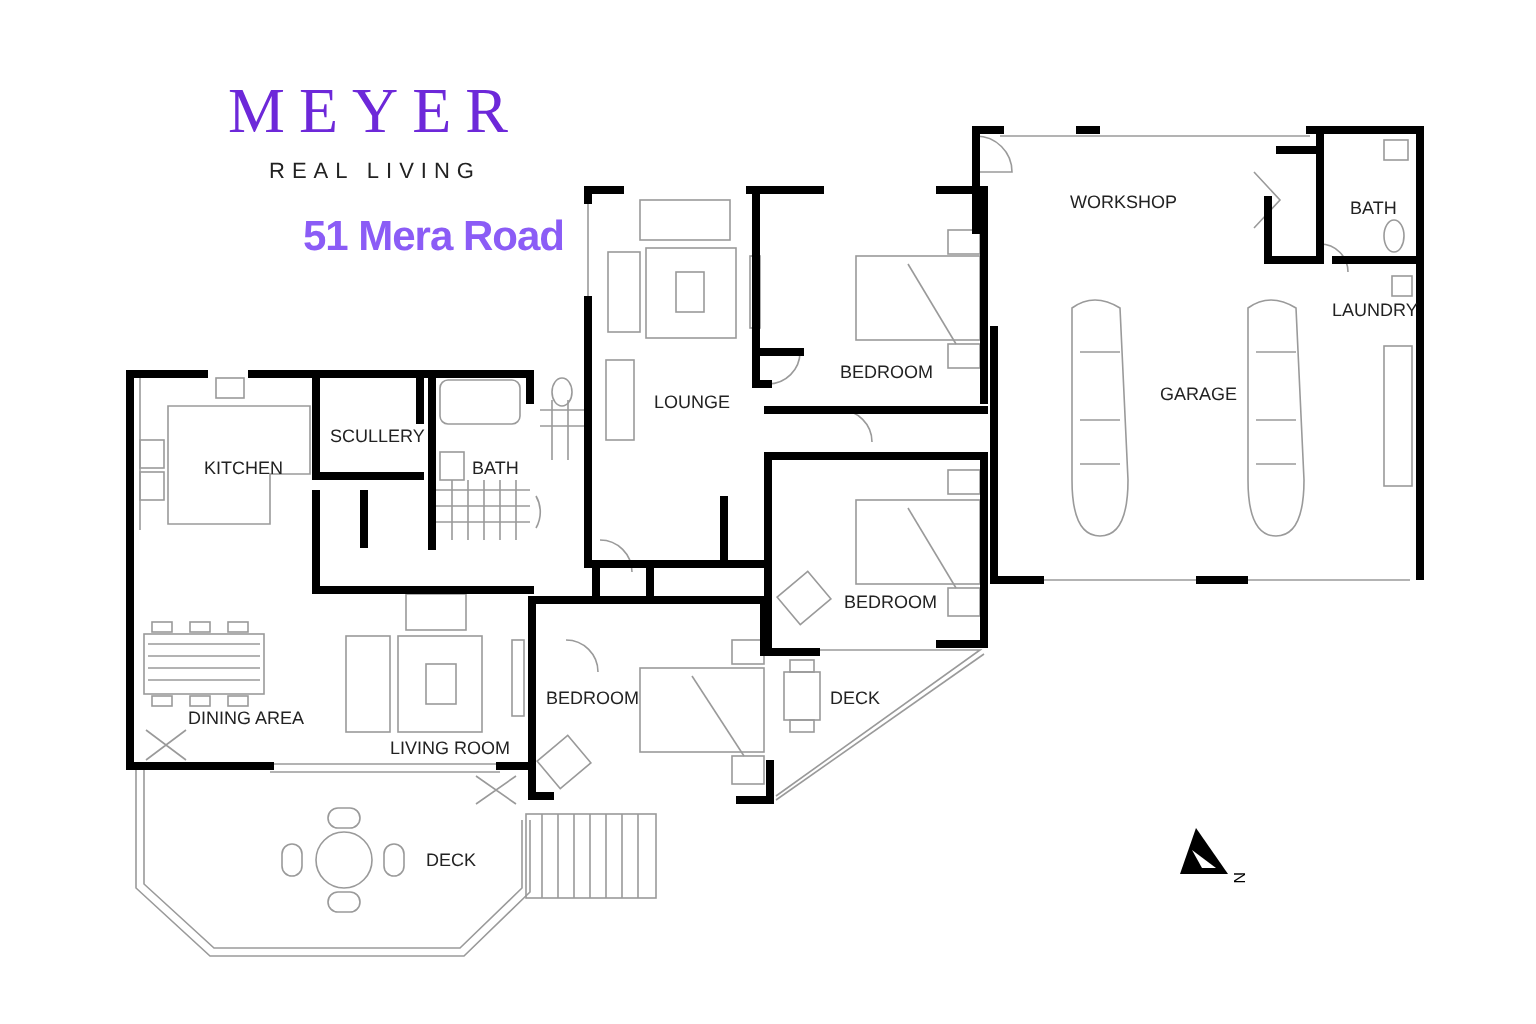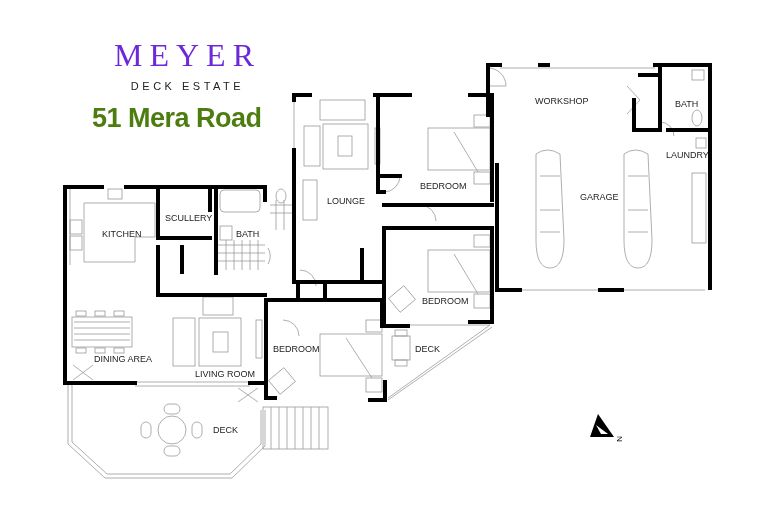"DECK ESTATE" div.brand-sub { text: DECK ESTATE -> REAL LIVING }
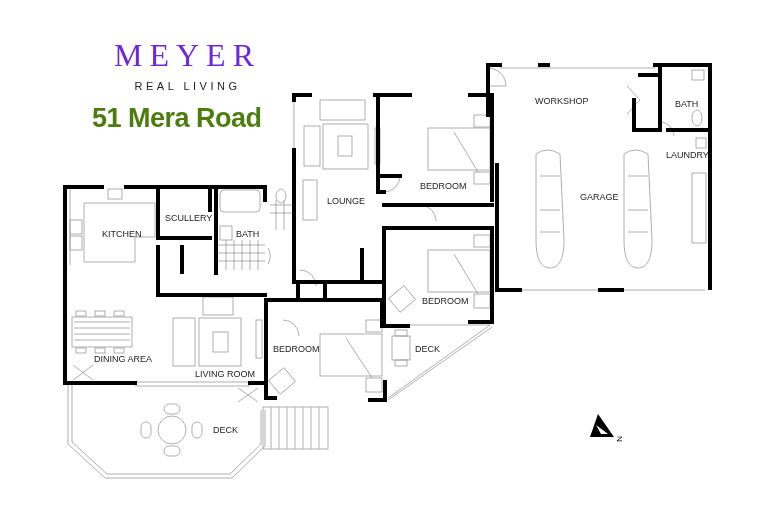"51 Mera Road" .address { color: #4d7c0f -> #8b5cf6; font-size: 27px -> 21px; text-align: left -> right }
